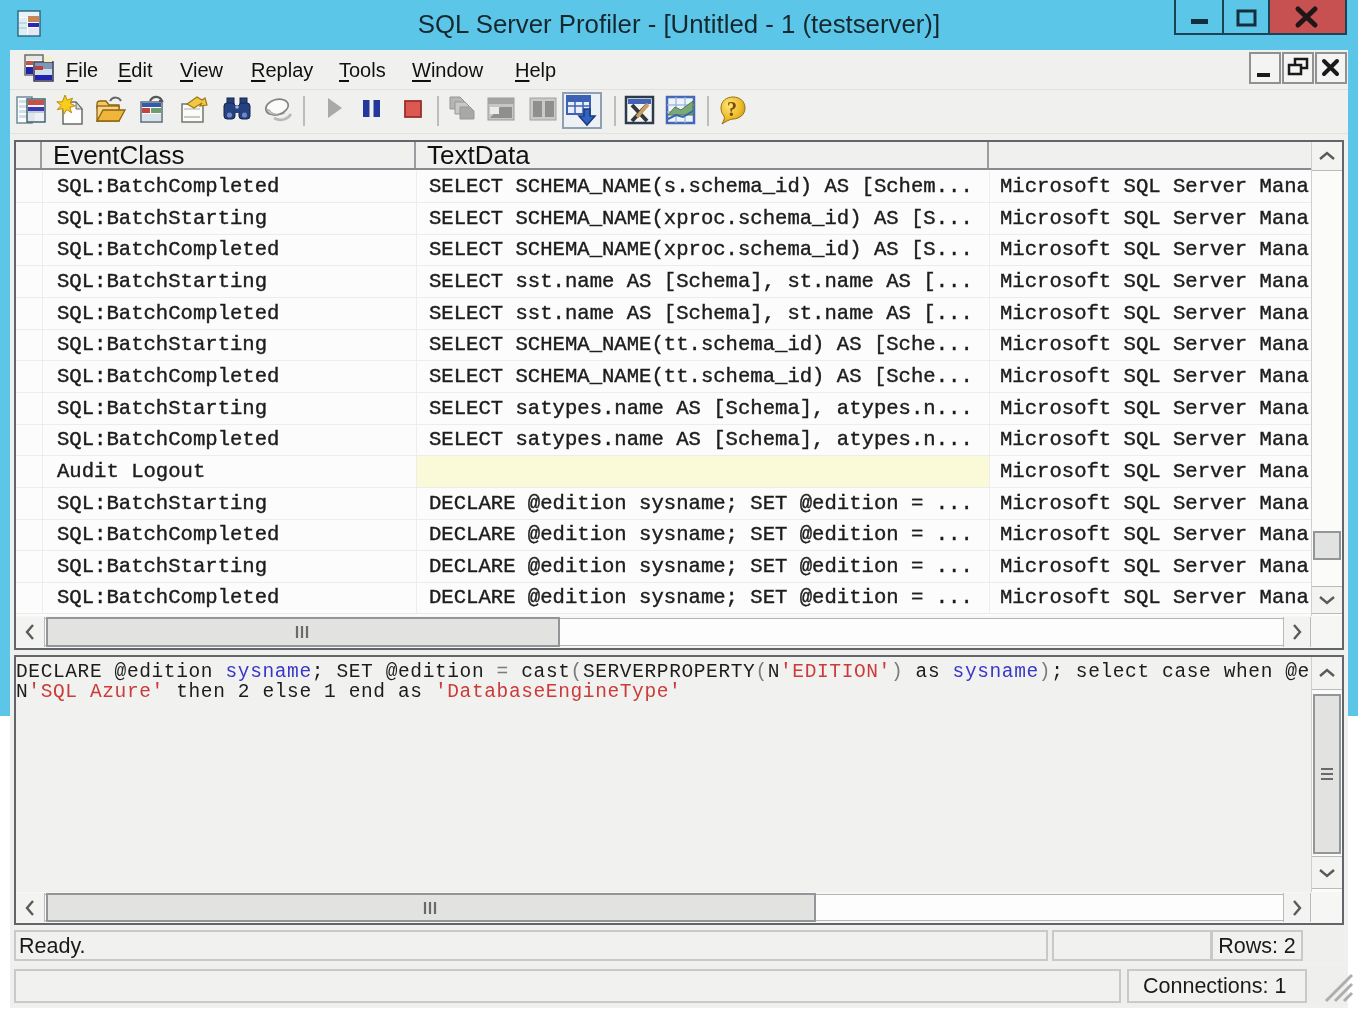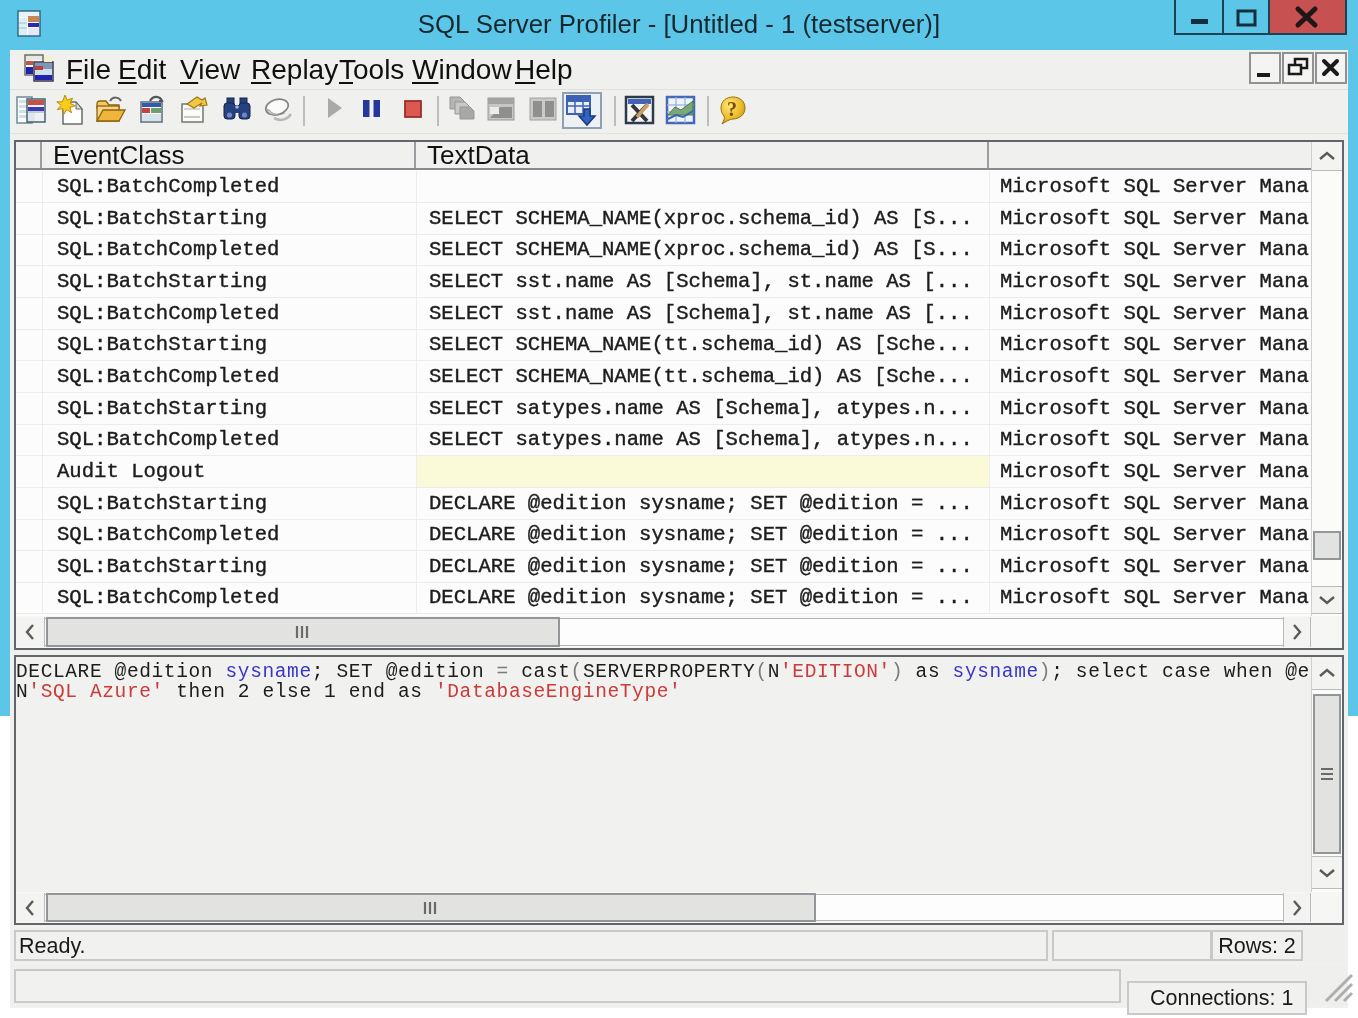"File" .menuitem { font-size: 28px -> 20px }
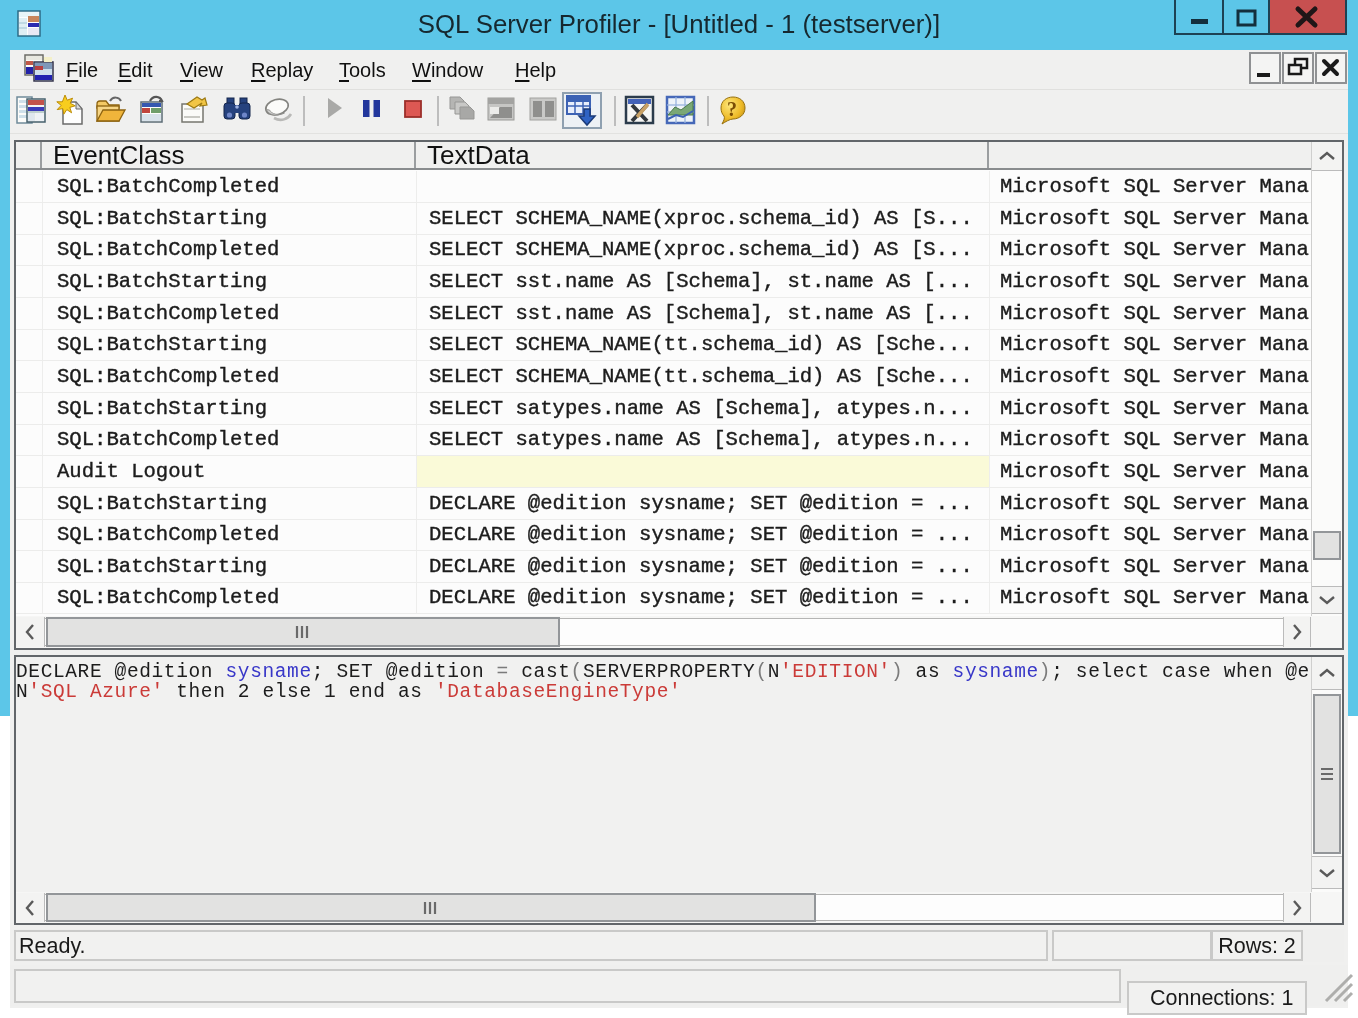"SELECT SCHEMA_NAME(s.schema_id) AS" div.c2 { html: none -> <div>SELECT SCHEMA_NAME(s.schema_id) AS [Schem...</div> }
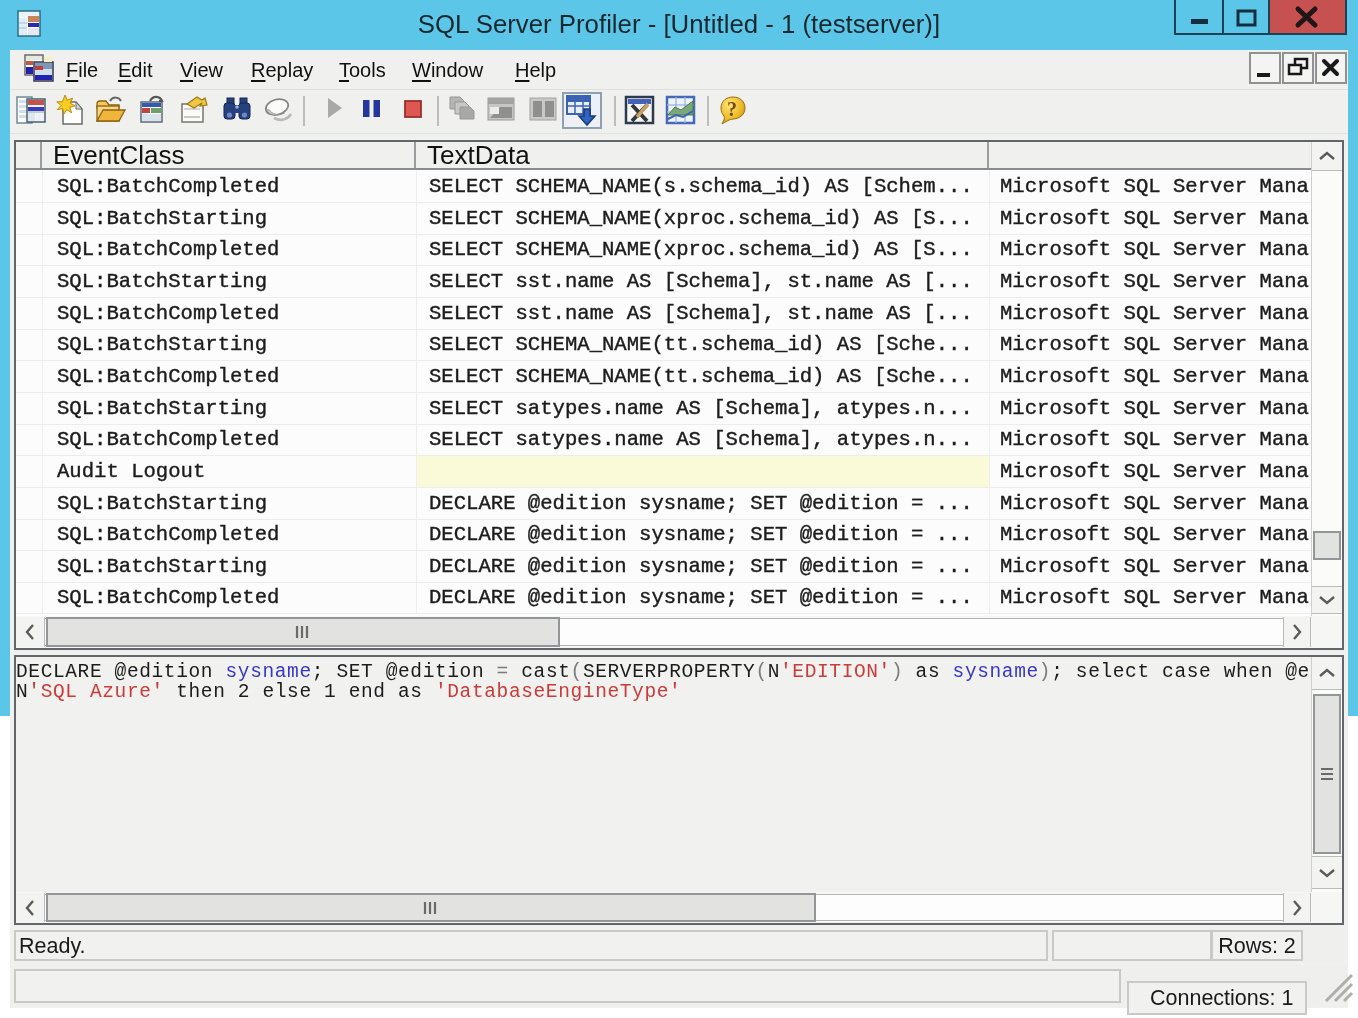"Connections: 1" div.stcell { padding-left: 21px -> 14px; top: 16px -> 4px }
